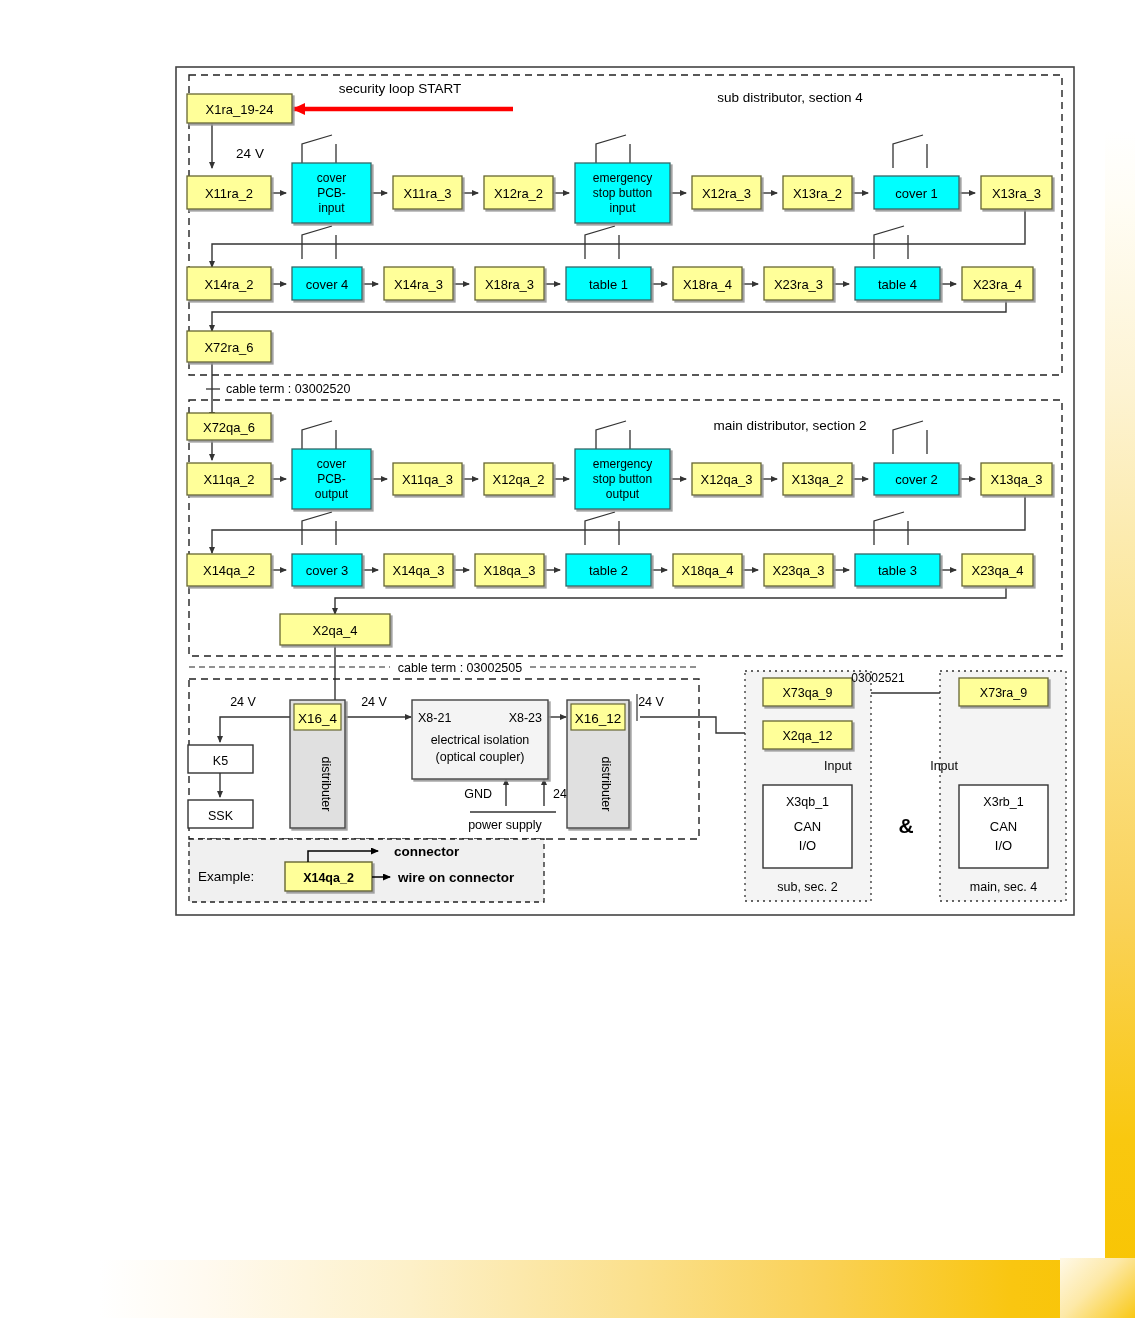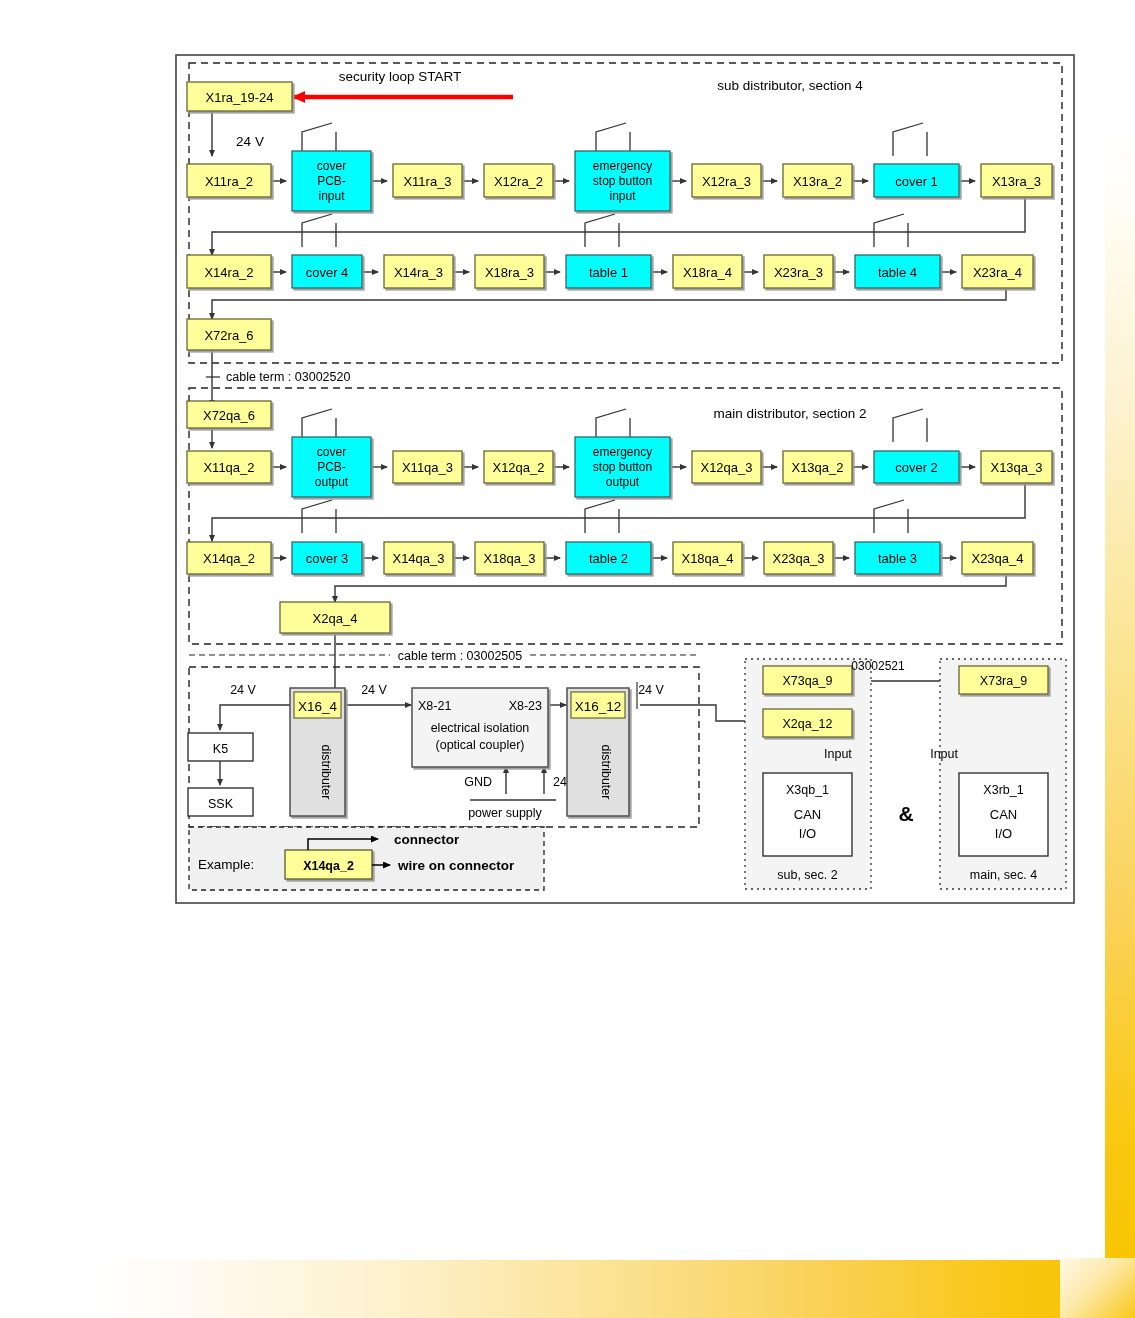"sub distributor, section 4" #diagram { top: 4px -> 16px }
